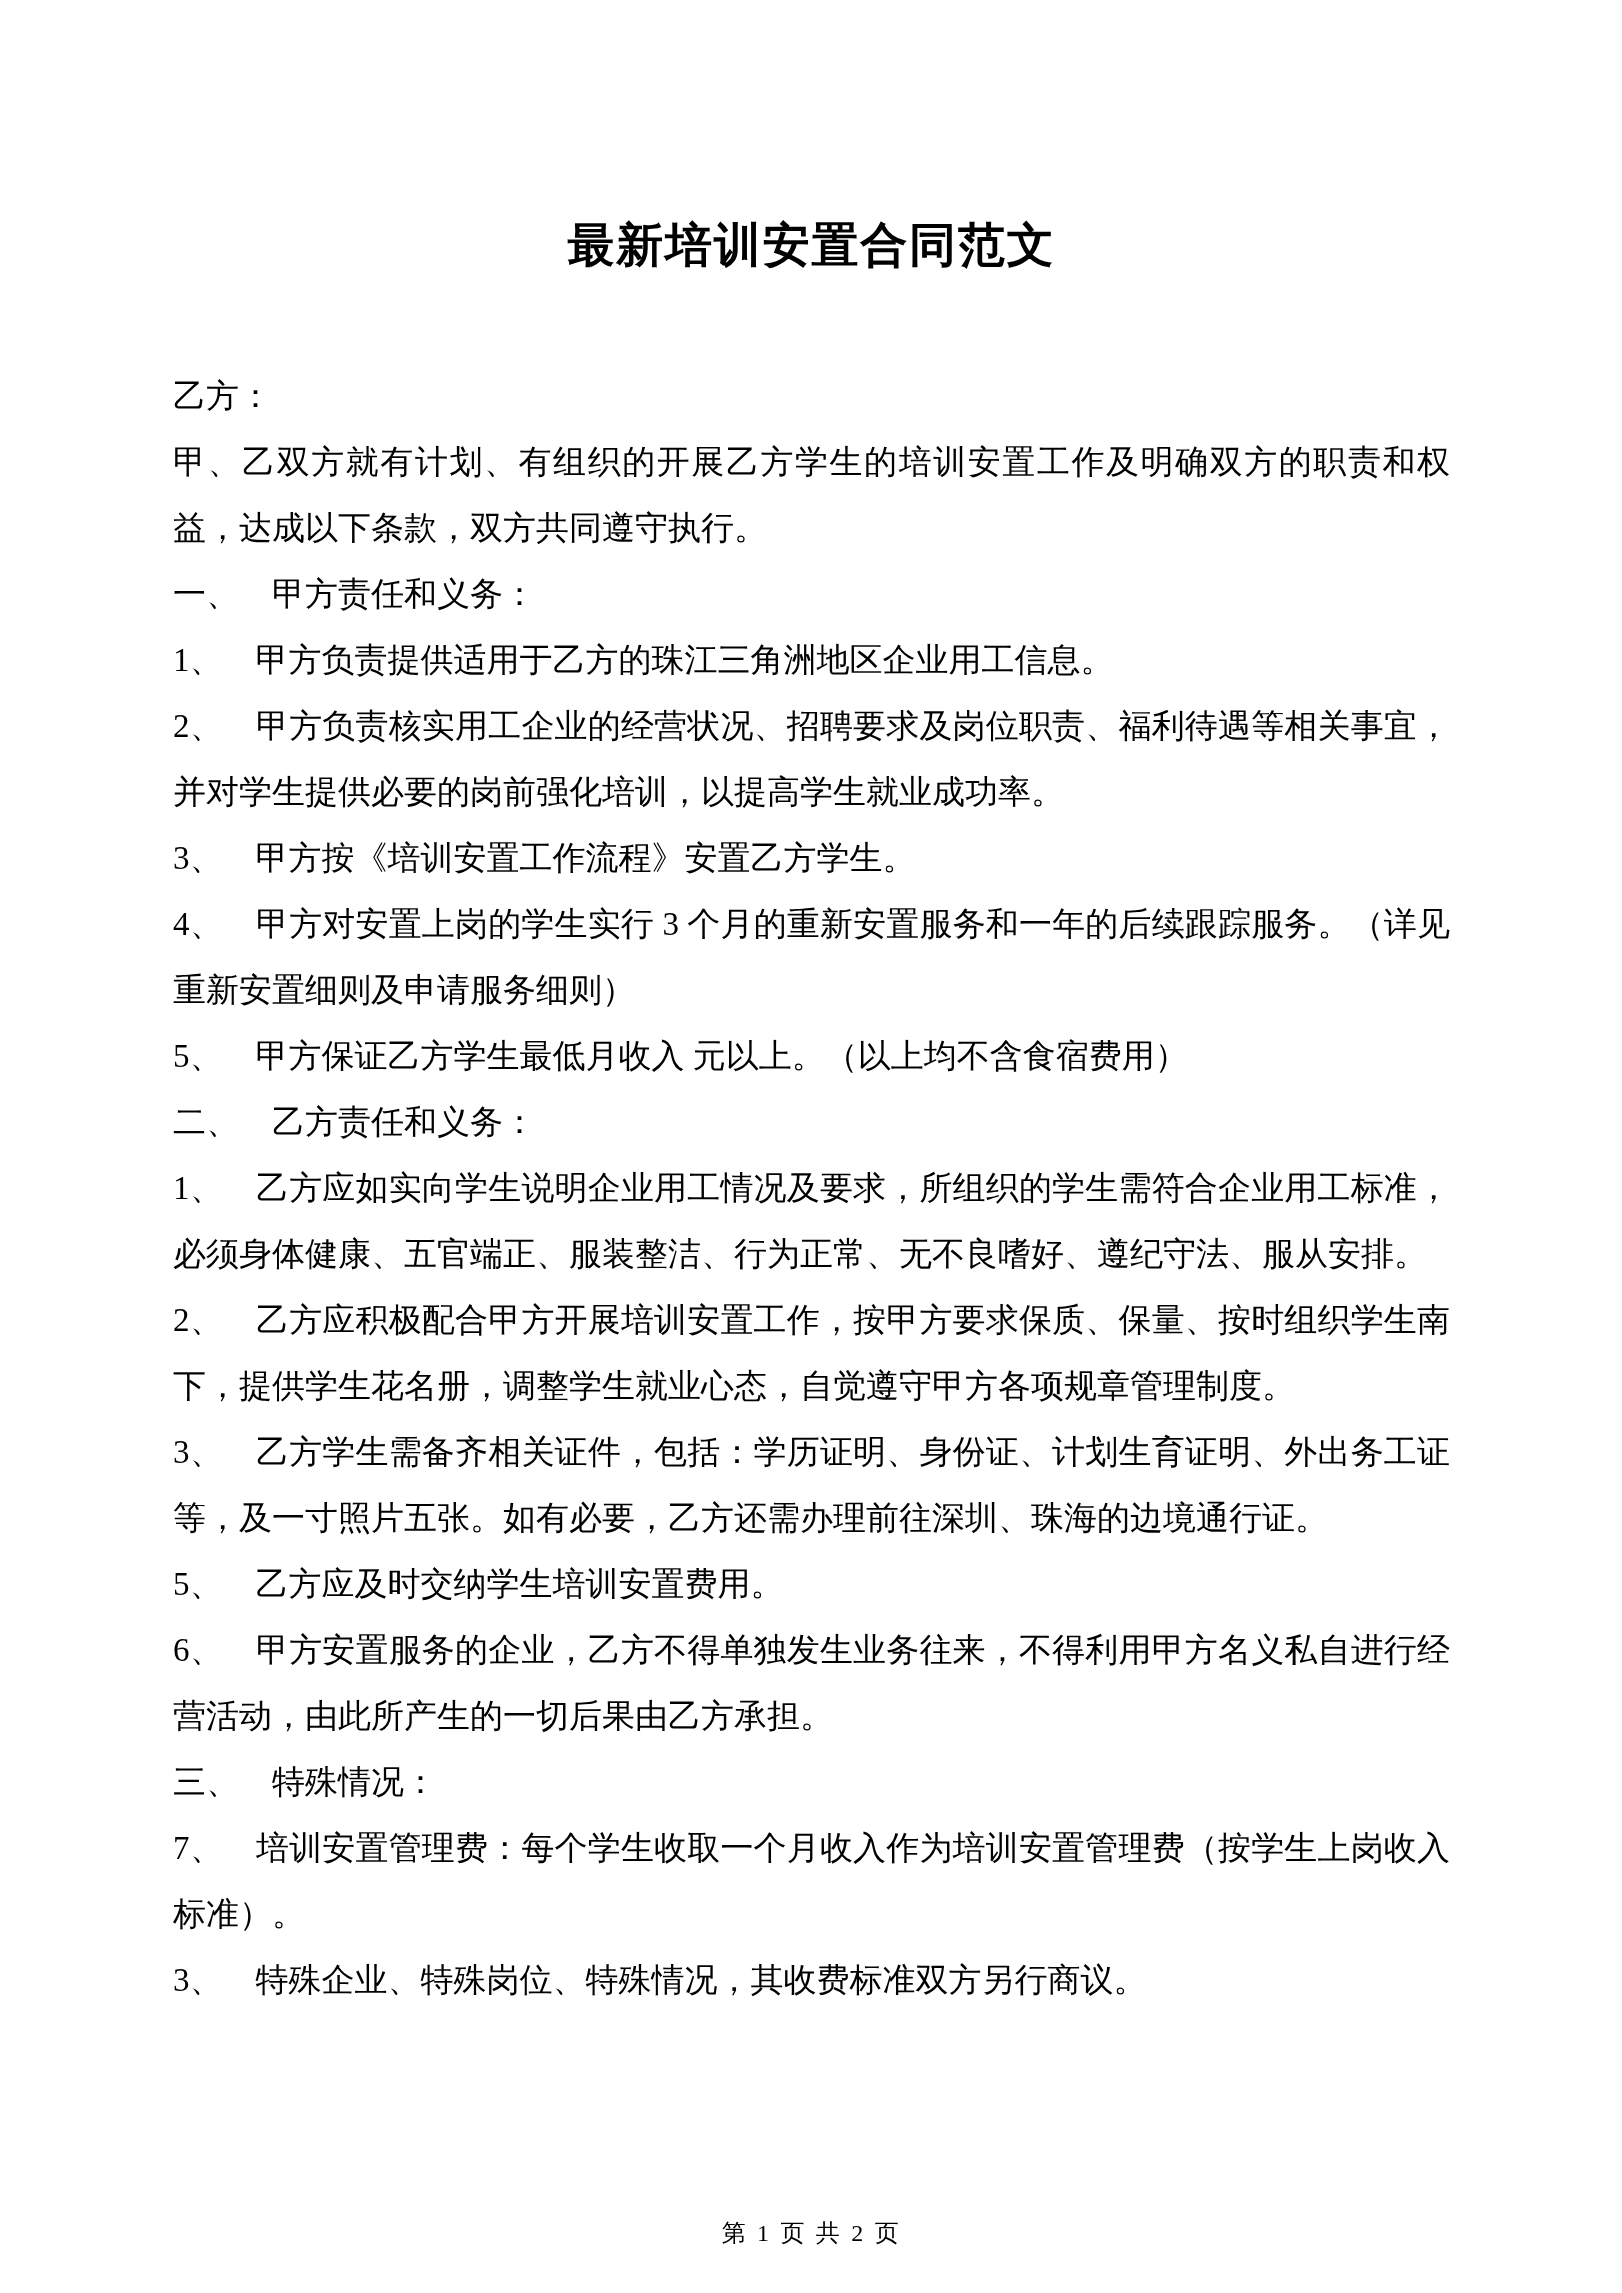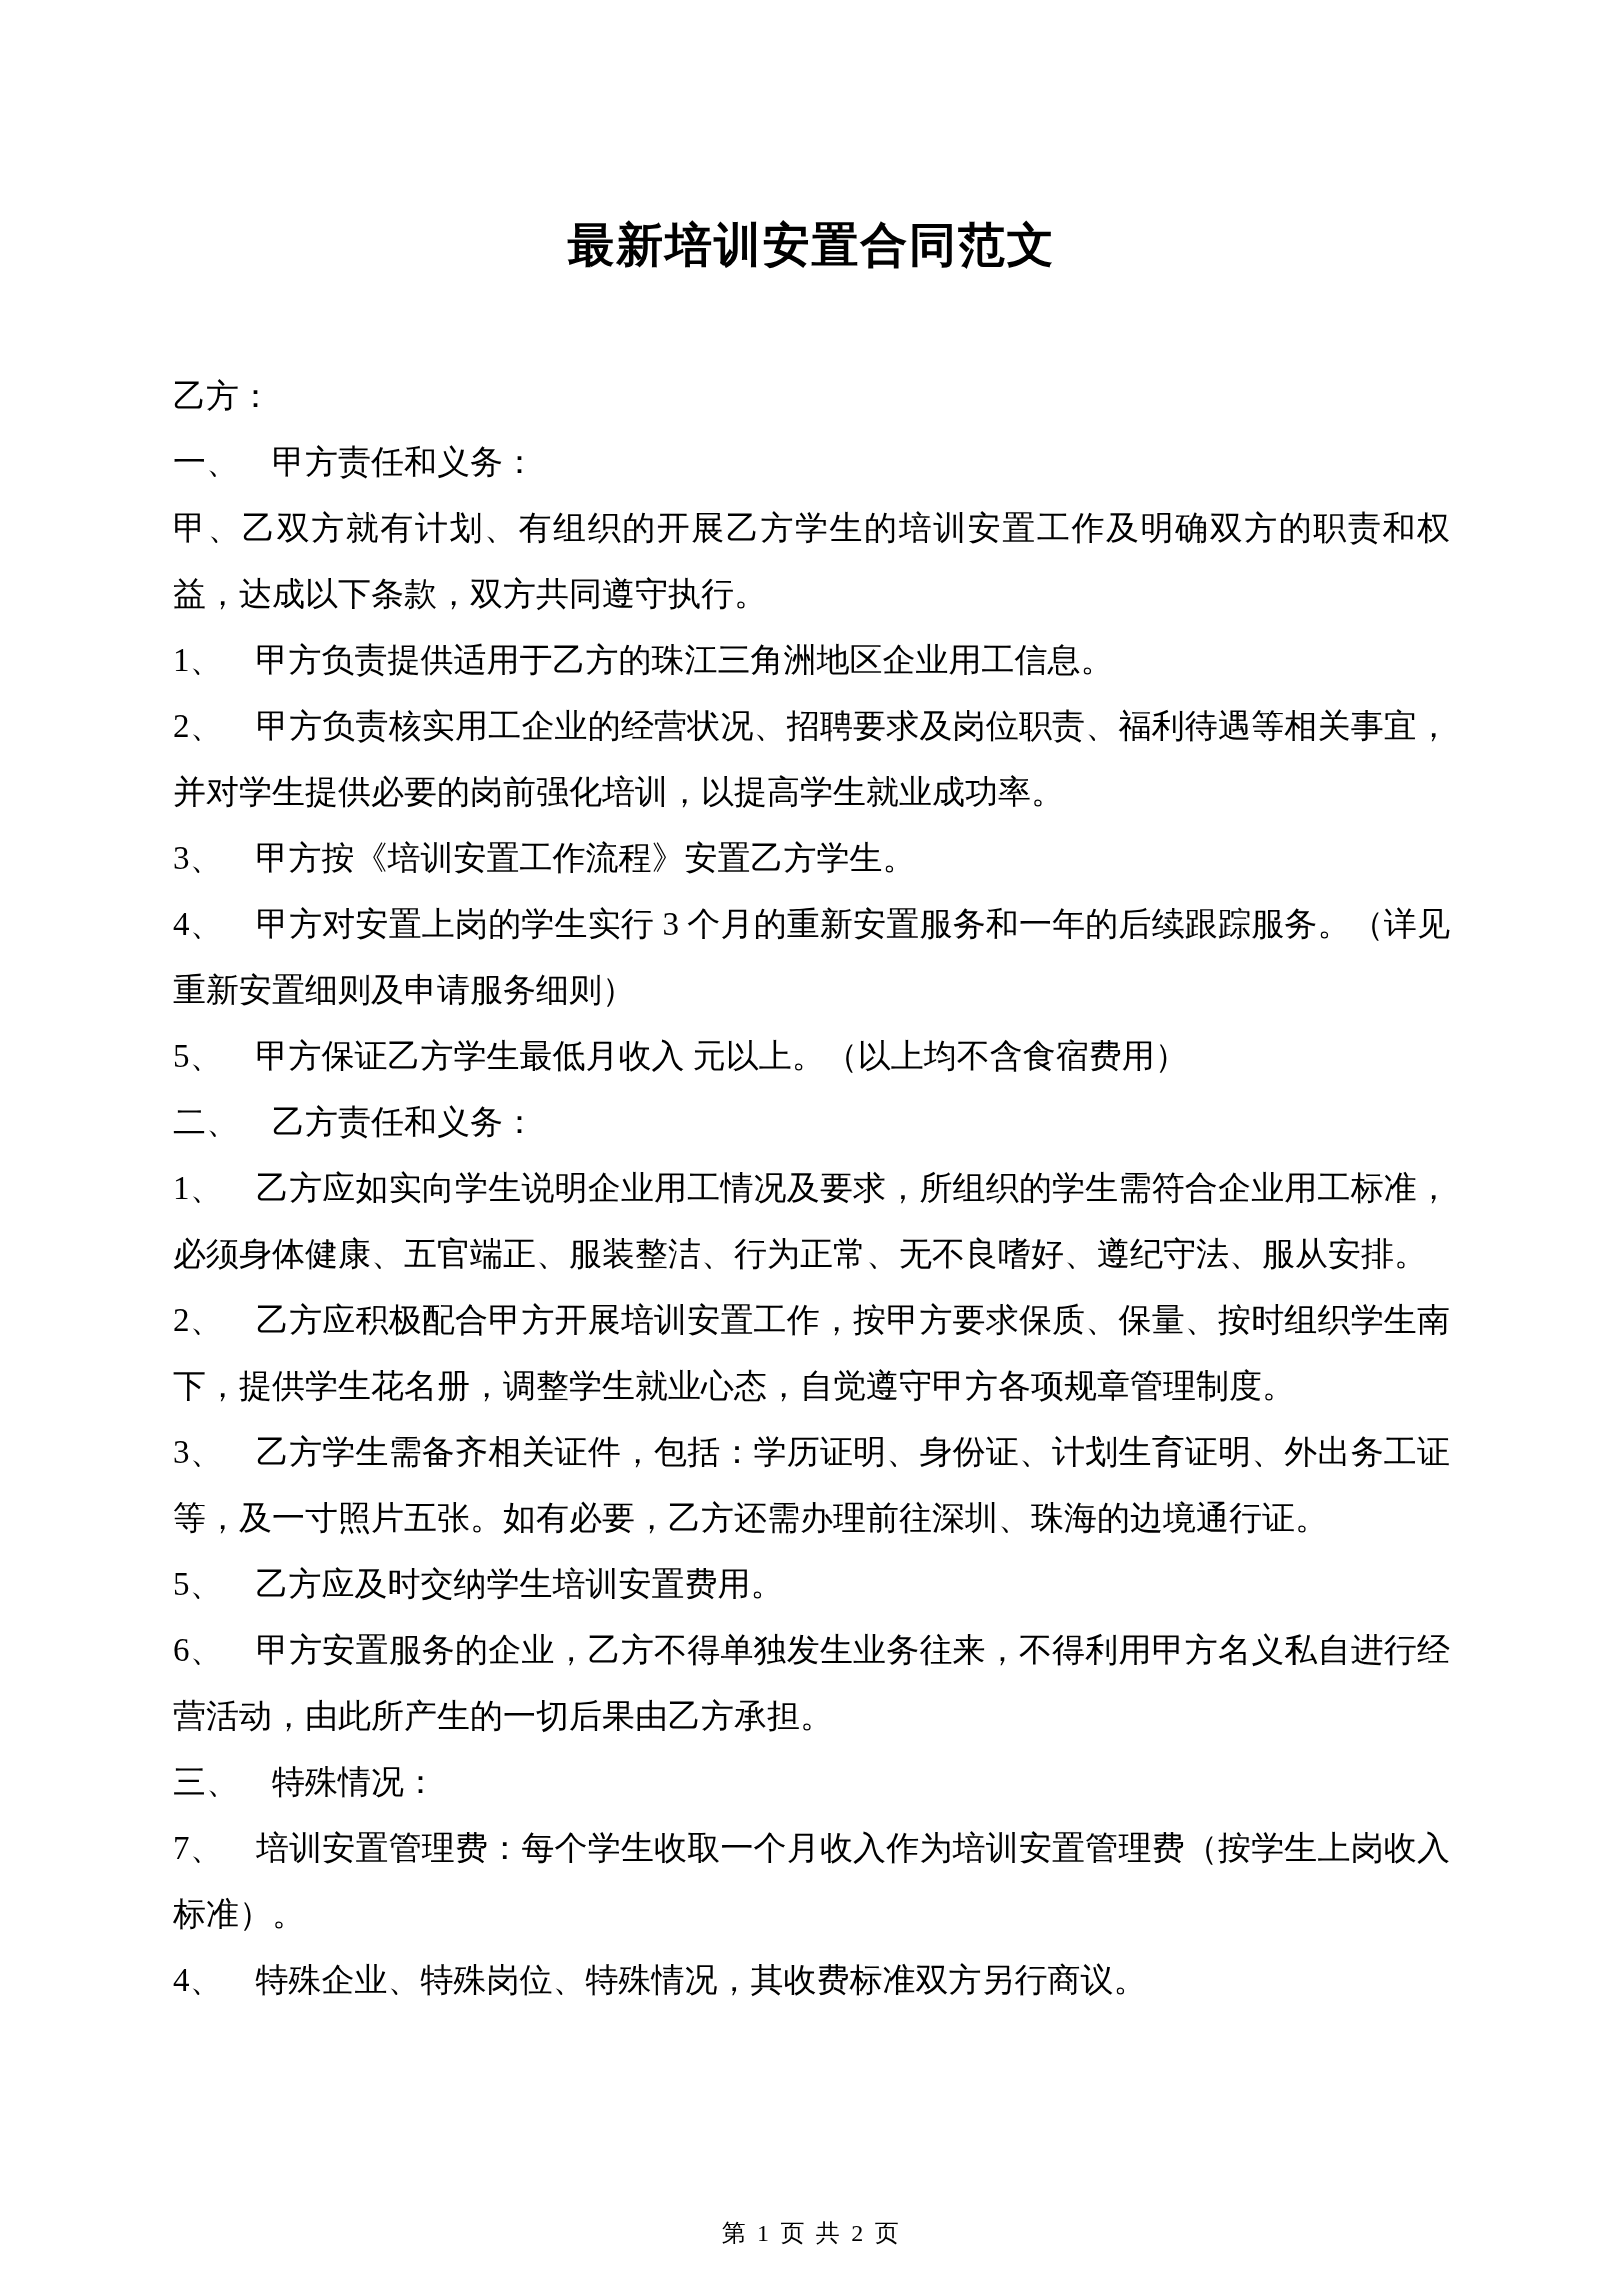"一、 甲方责任和义务：" p { order: before "甲、乙双方就有计划、有组织的开展乙方学生的培训安置工作及明确双方的职责和权益，达" -> after "甲、乙双方就有计划、有组织的开展乙方学生的培训安置工作及明确双方的职责和权益，达" }
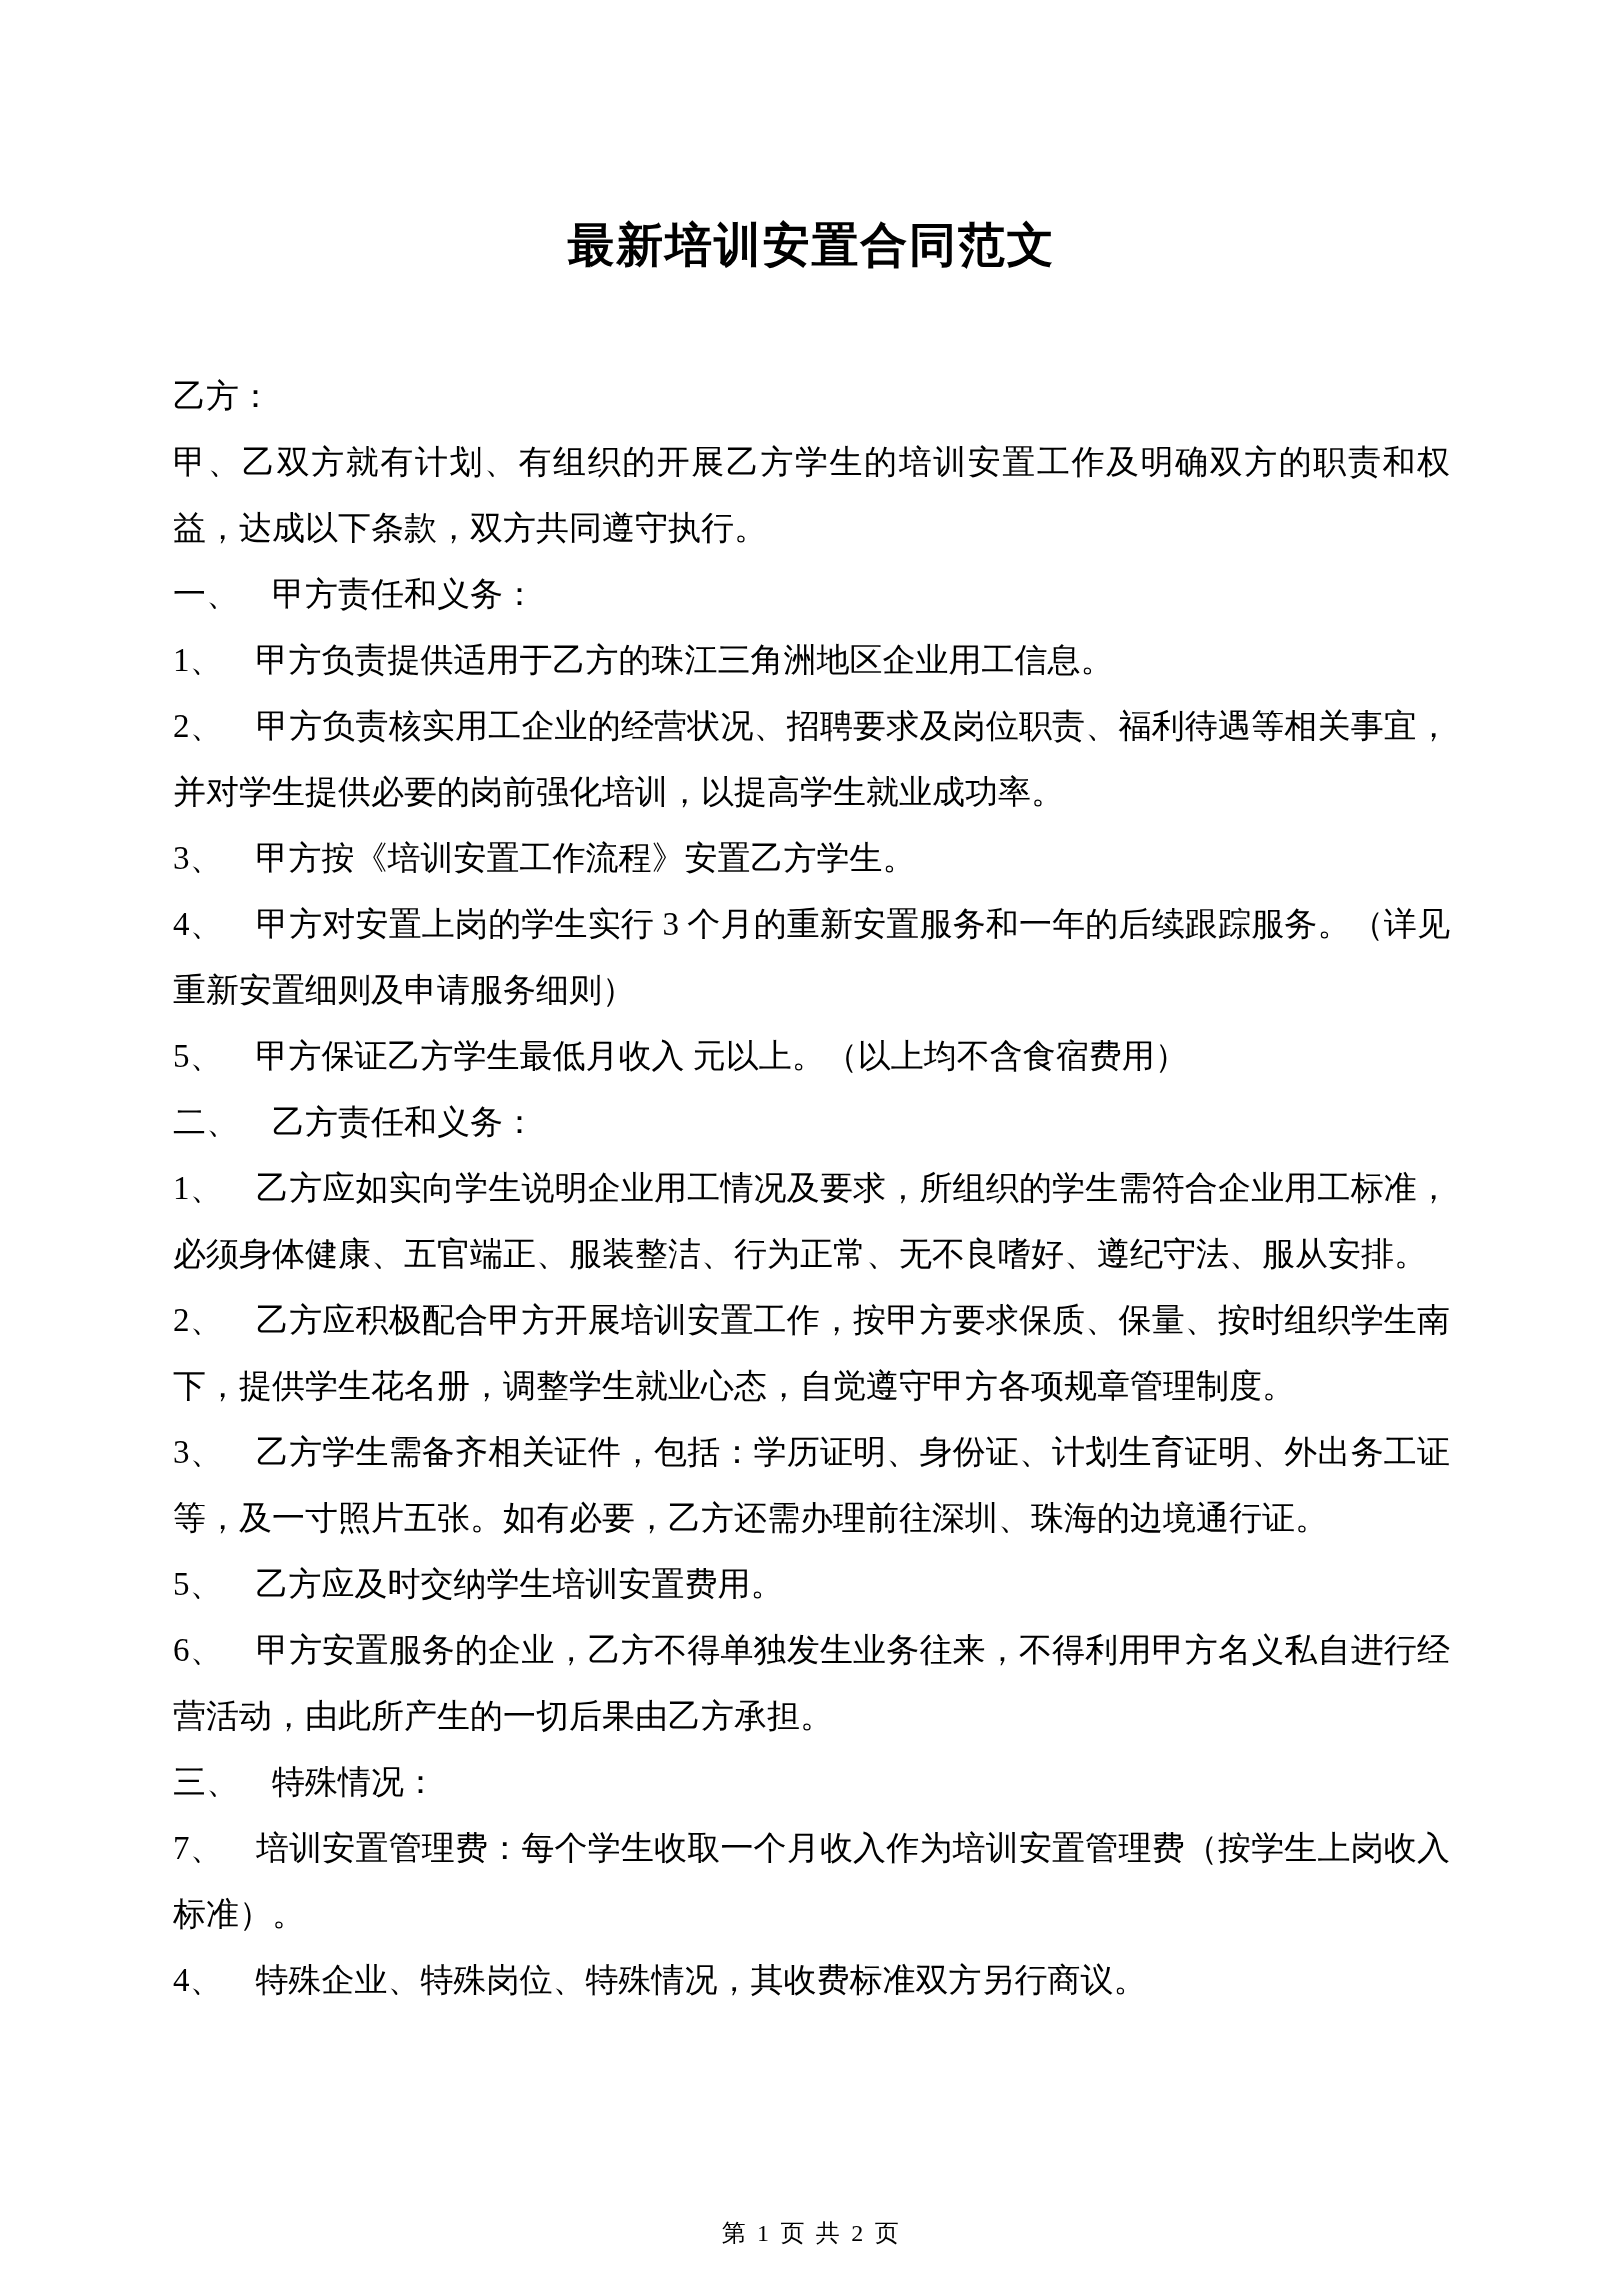"4、 特殊企业、特殊岗位、特殊情况，其收费标准双方另行商议。" p { text: 4 -> 3 }
